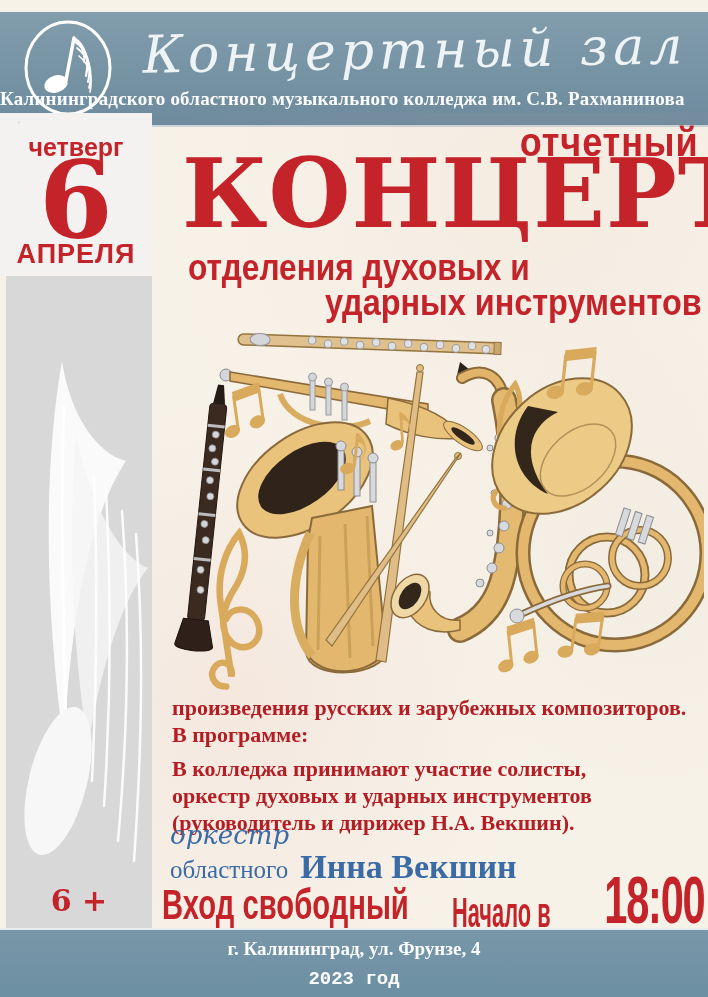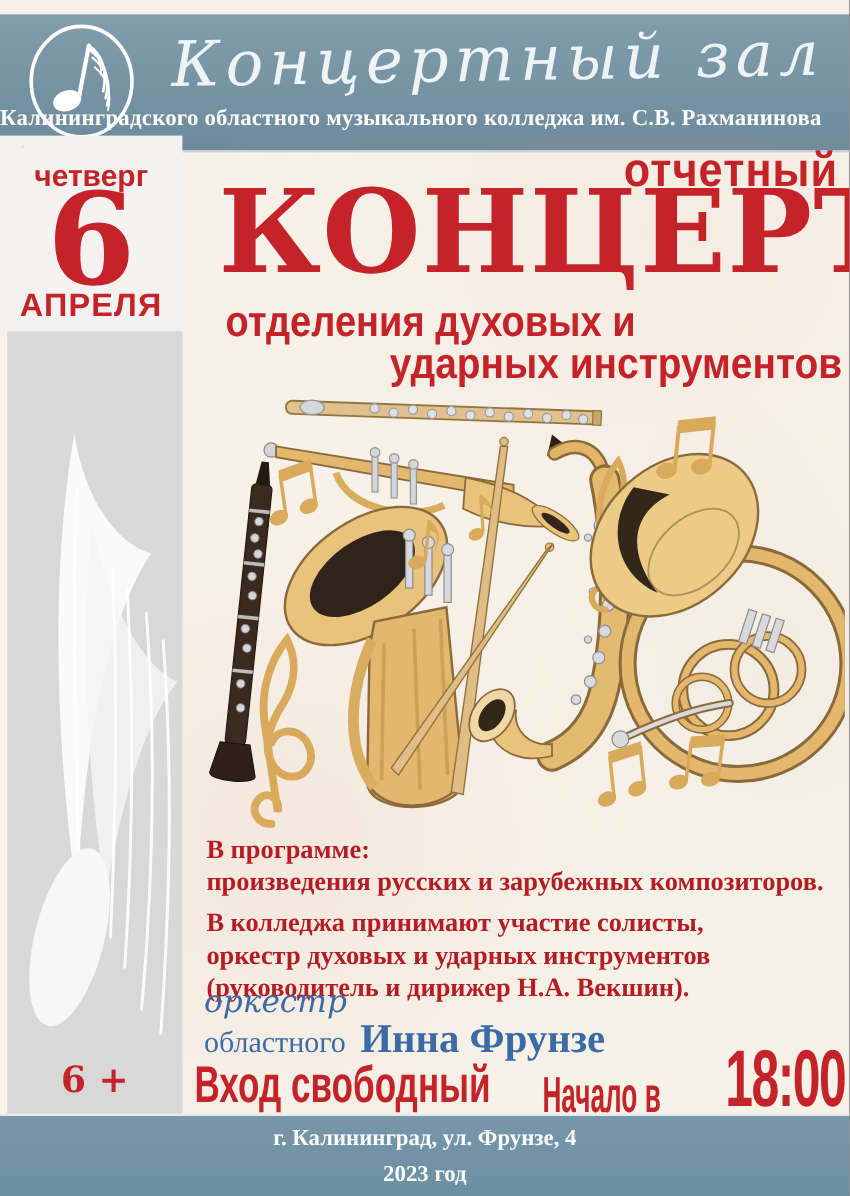"В программе:" div { order: before "произведения русских и зарубежных" -> after "произведения русских и зарубежных" }
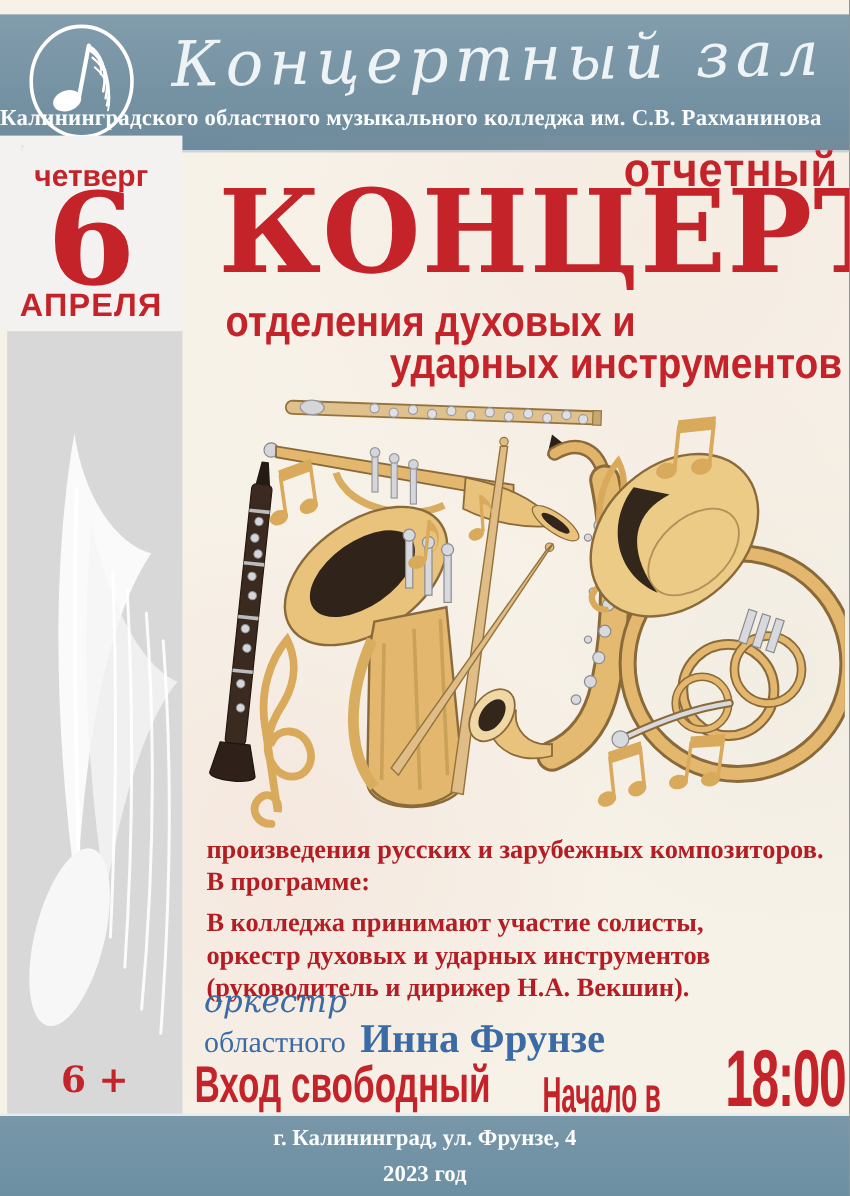"Инна Фрунзе" span.host-name { text: Фрунзе -> Векшин }
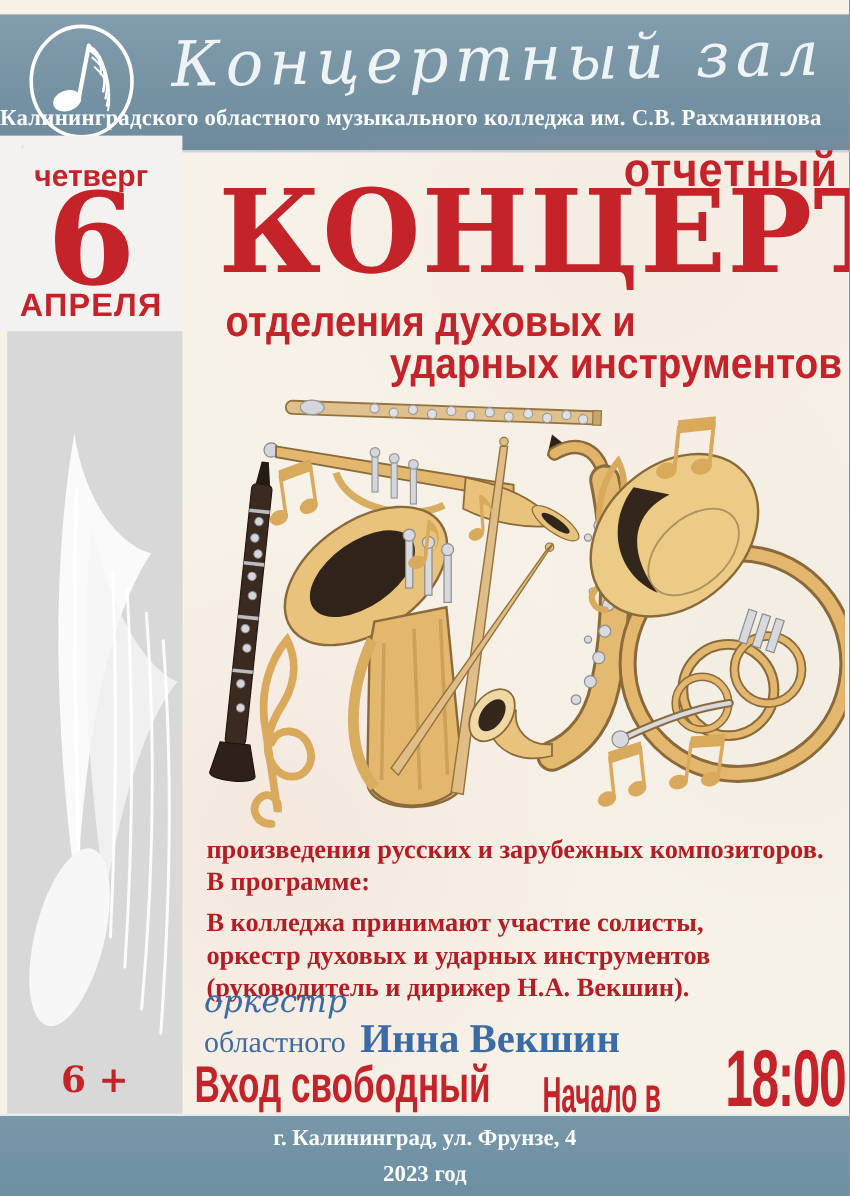"2023 год" .footer-year { font-family: Liberation Serif, serif -> Liberation Mono, monospace }
